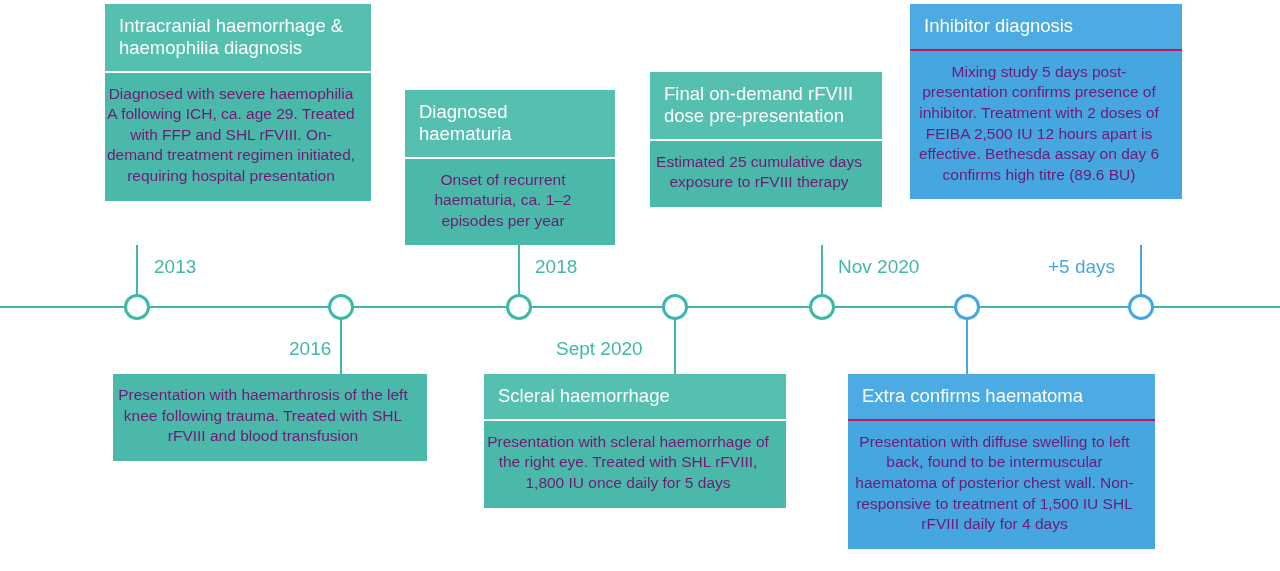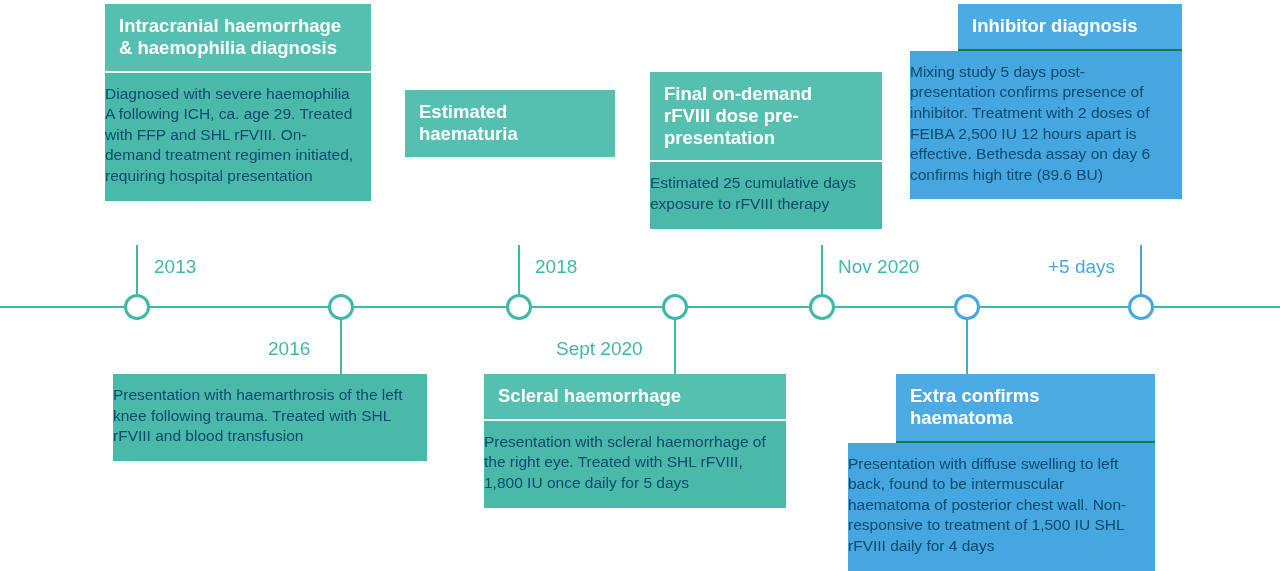"Intracranial haemorrhage & haemophilia" .card-header { font-weight: bold -> normal }
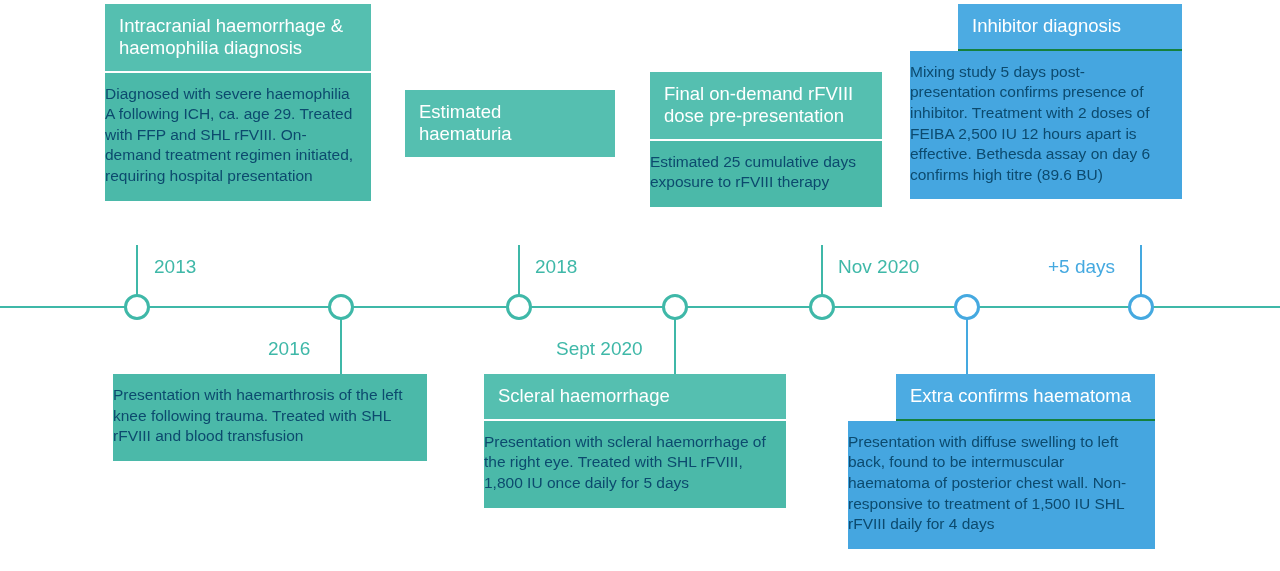"Inhibitor diagnosis" .card.blue .card-header { border-bottom: 2px solid #15803d -> 2px solid #be185d; margin-left: 48px -> none }
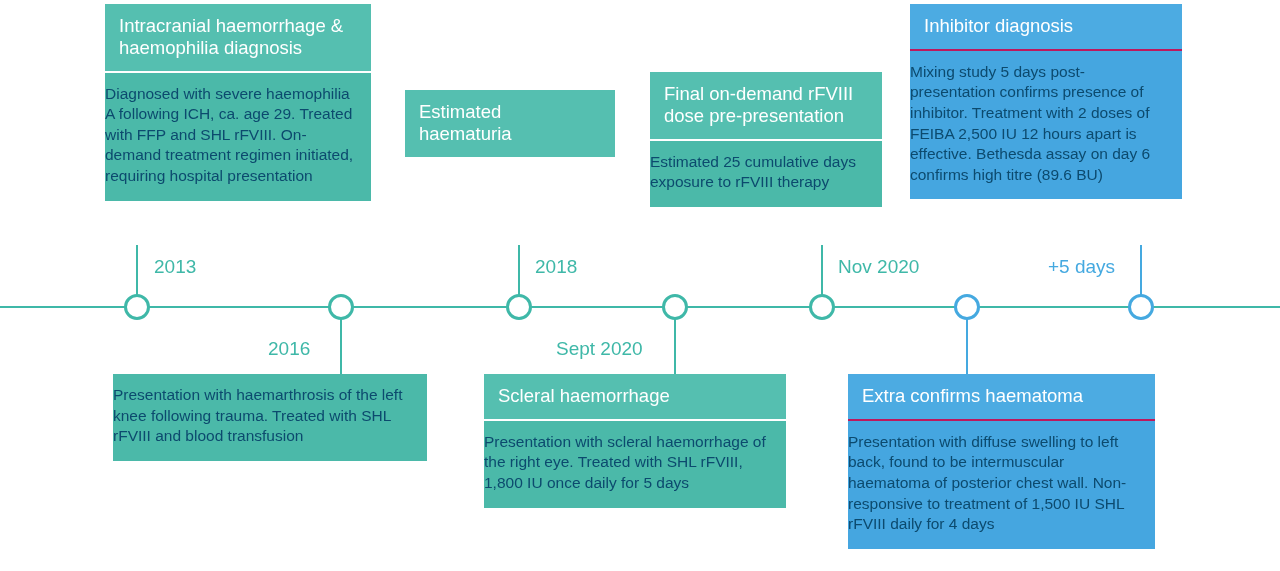"Mixing study 5 days post-presentation" .card-body { color: #0c4a6e -> #701a75; text-align: none -> center }
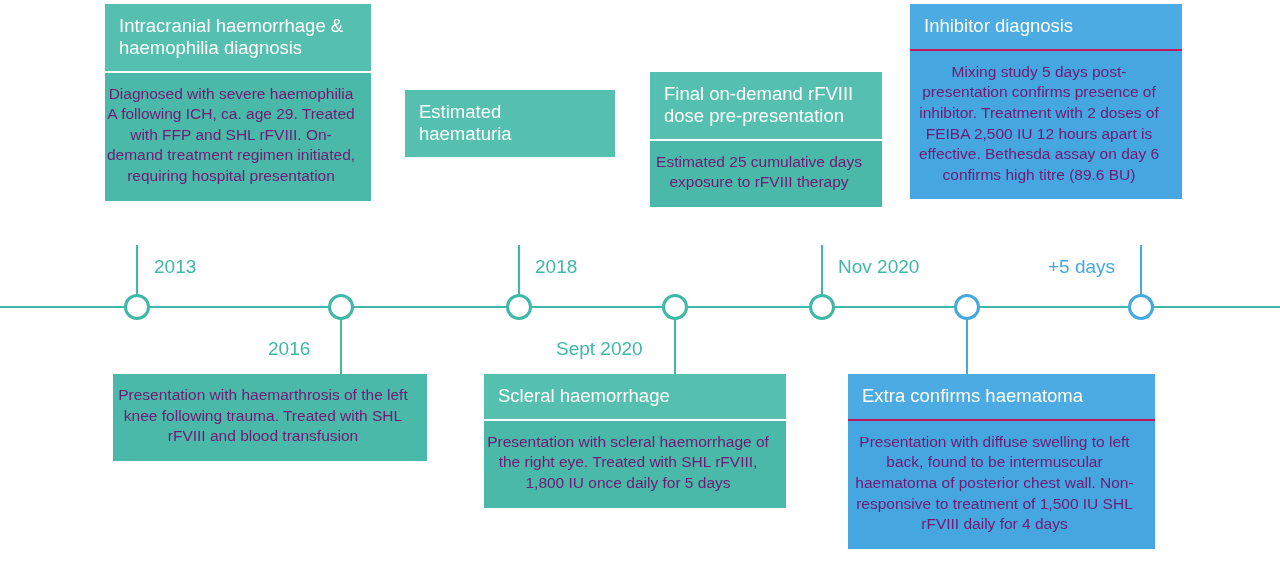"Estimated haematuria" div.card-header { text: Estimated -> Diagnosed }
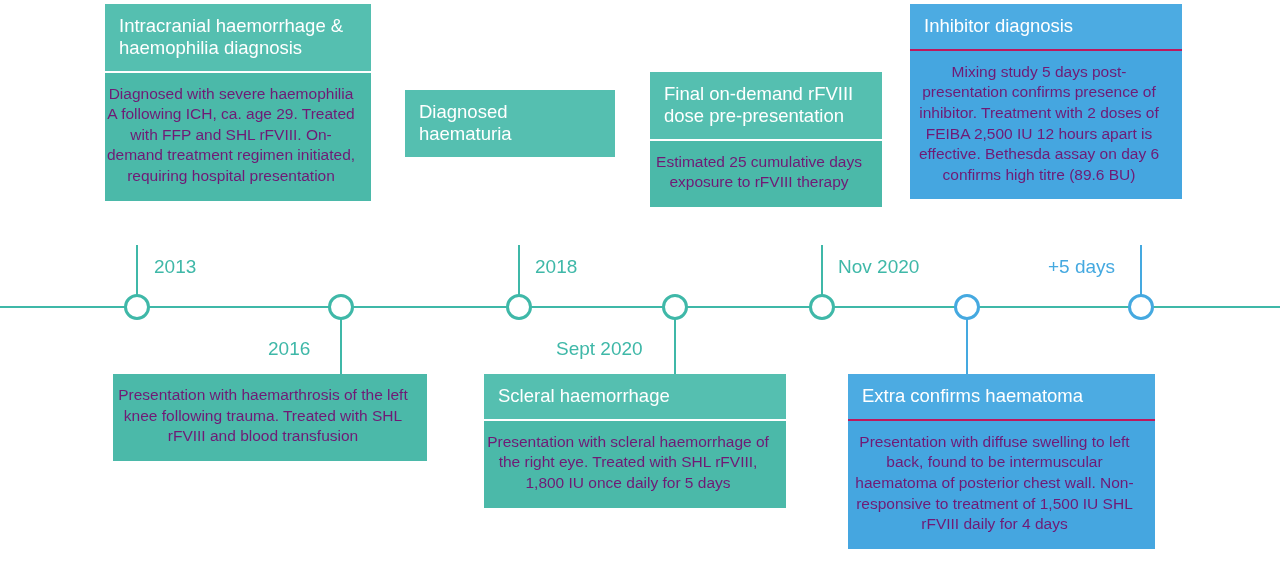"Onset of recurrent haematuria, ca." div.card-body { html: none -> <div>Onset of recurrent haematuria, ca. 1–2 episodes per year</div> }
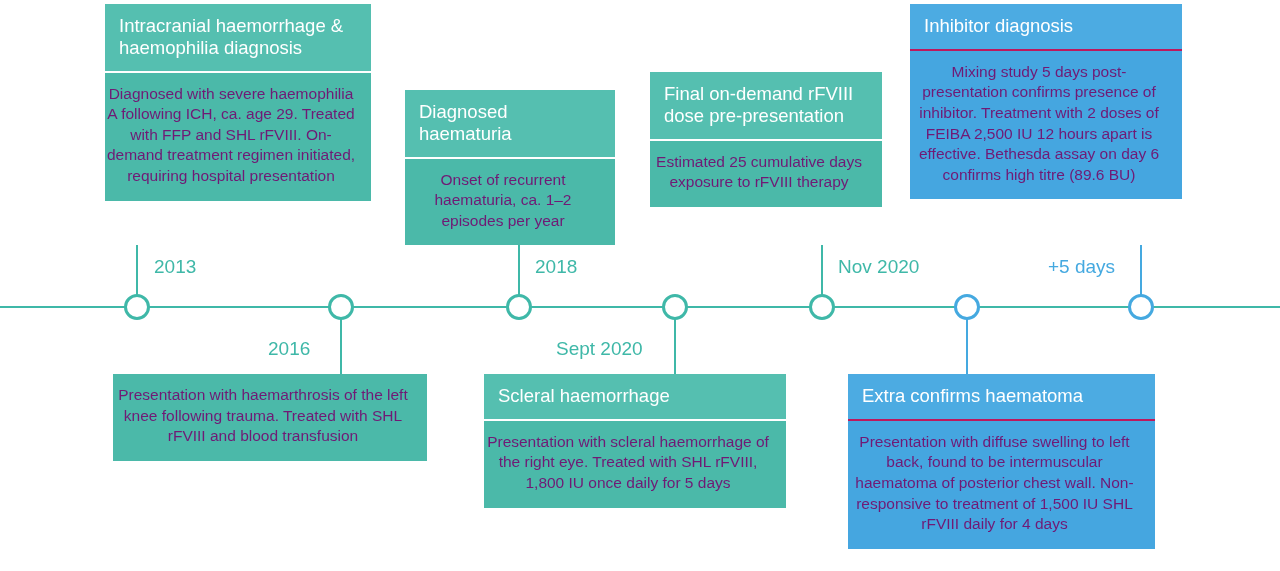"2016" div.date-label { left: 268px -> 289px }
